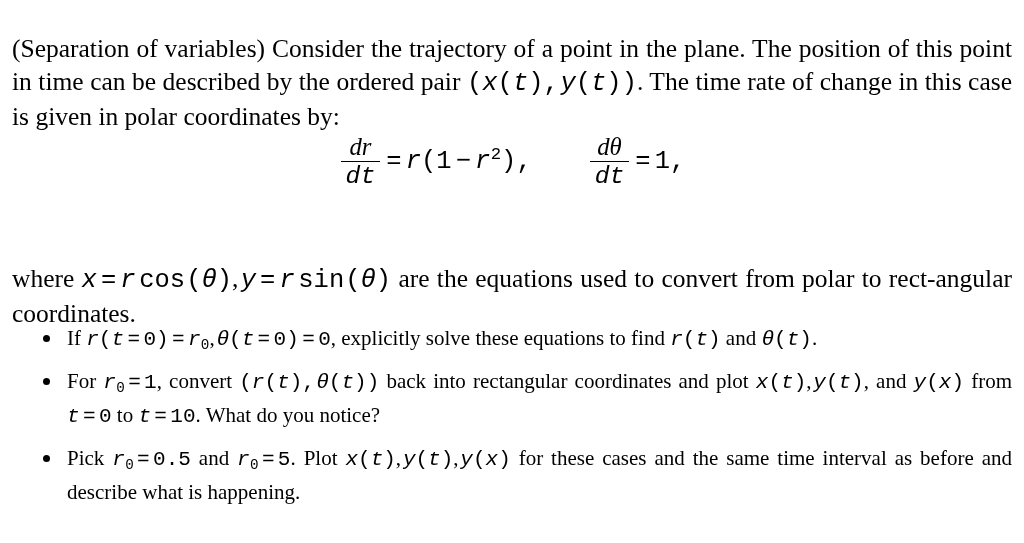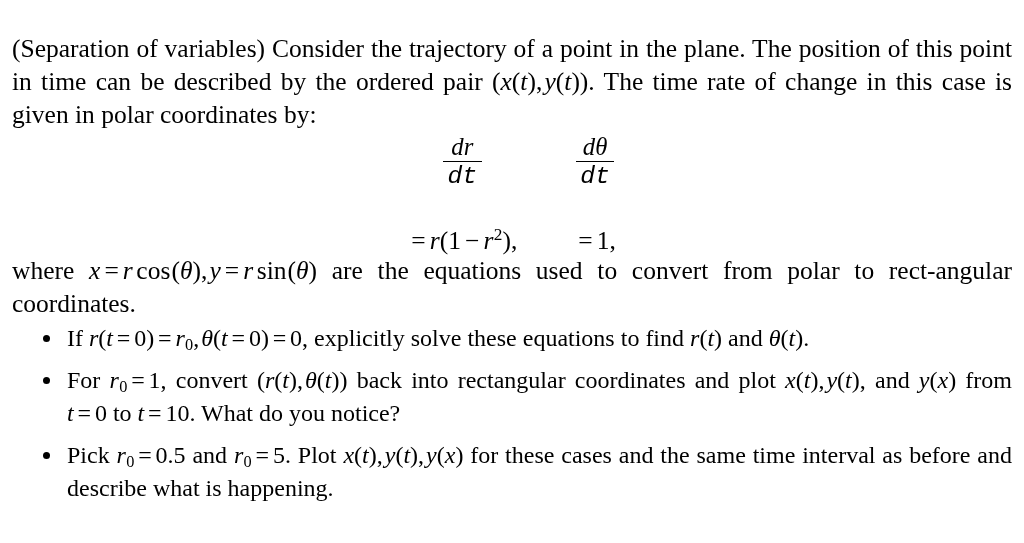"(x(t), y(t))" .m { font-family: Liberation Serif, serif -> Liberation Mono, monospace; margin-top: 36px -> none }
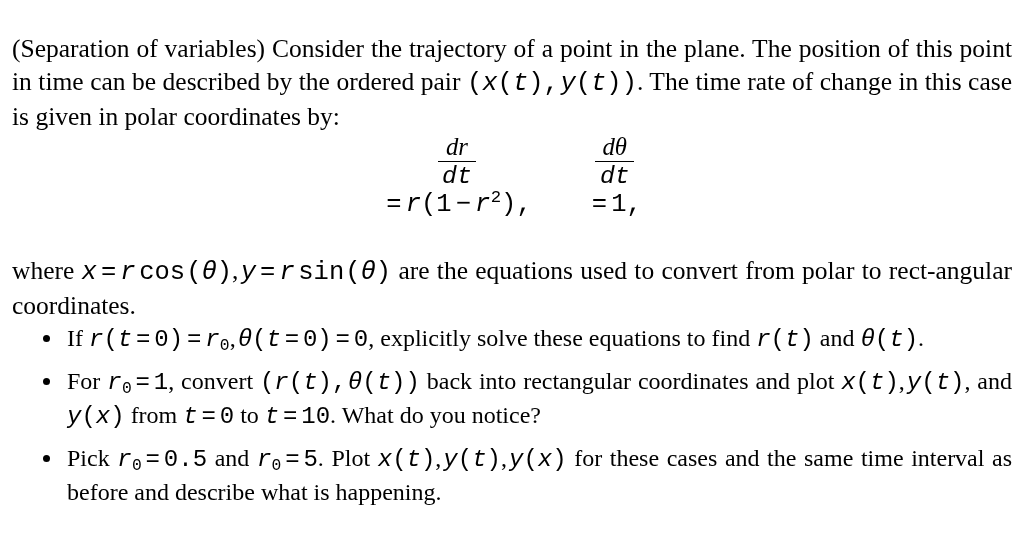"dr" .eq-piece { flex-direction: column -> none }
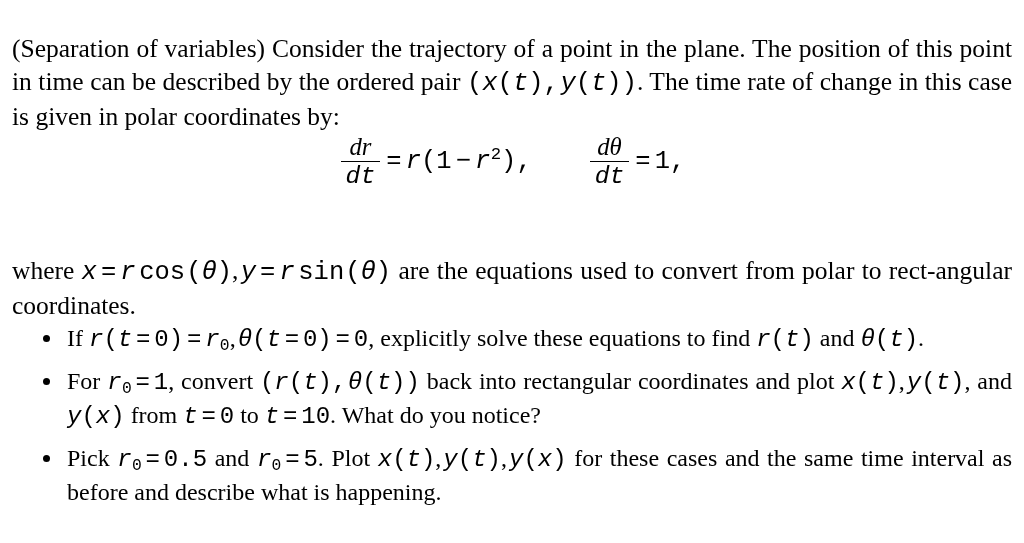"where x = r cos(θ)," p.para { top: 228px -> 236px }
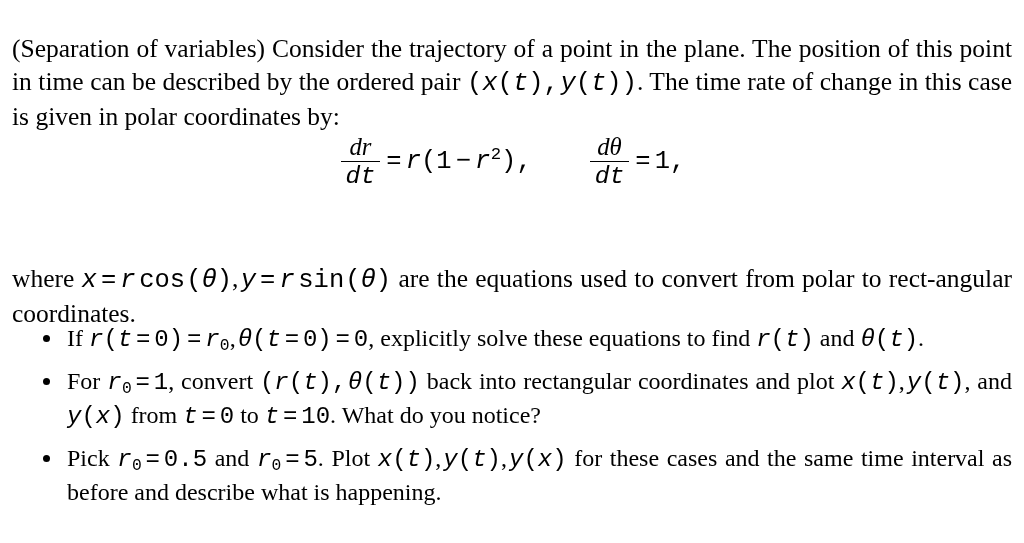"If r(t = 0) =" .bullet-item { font-size: 24px -> 21px }
